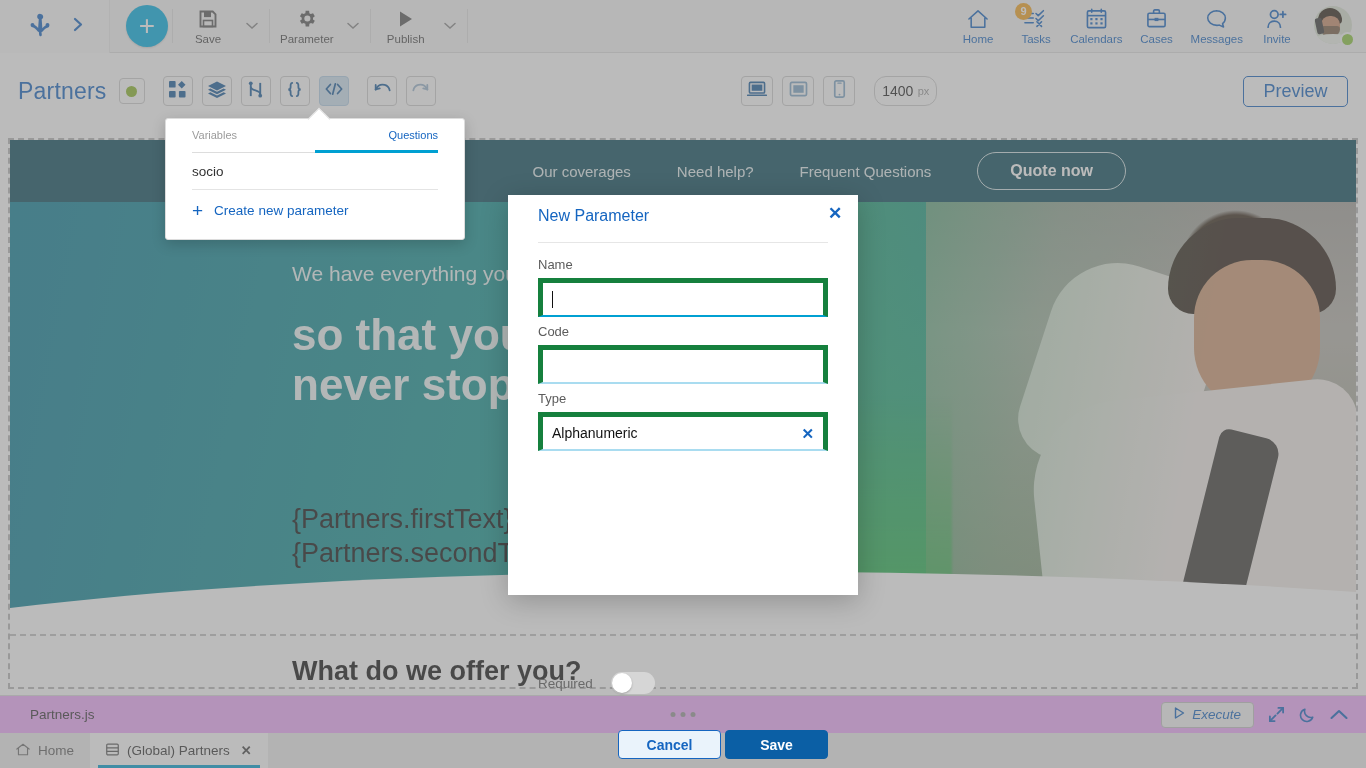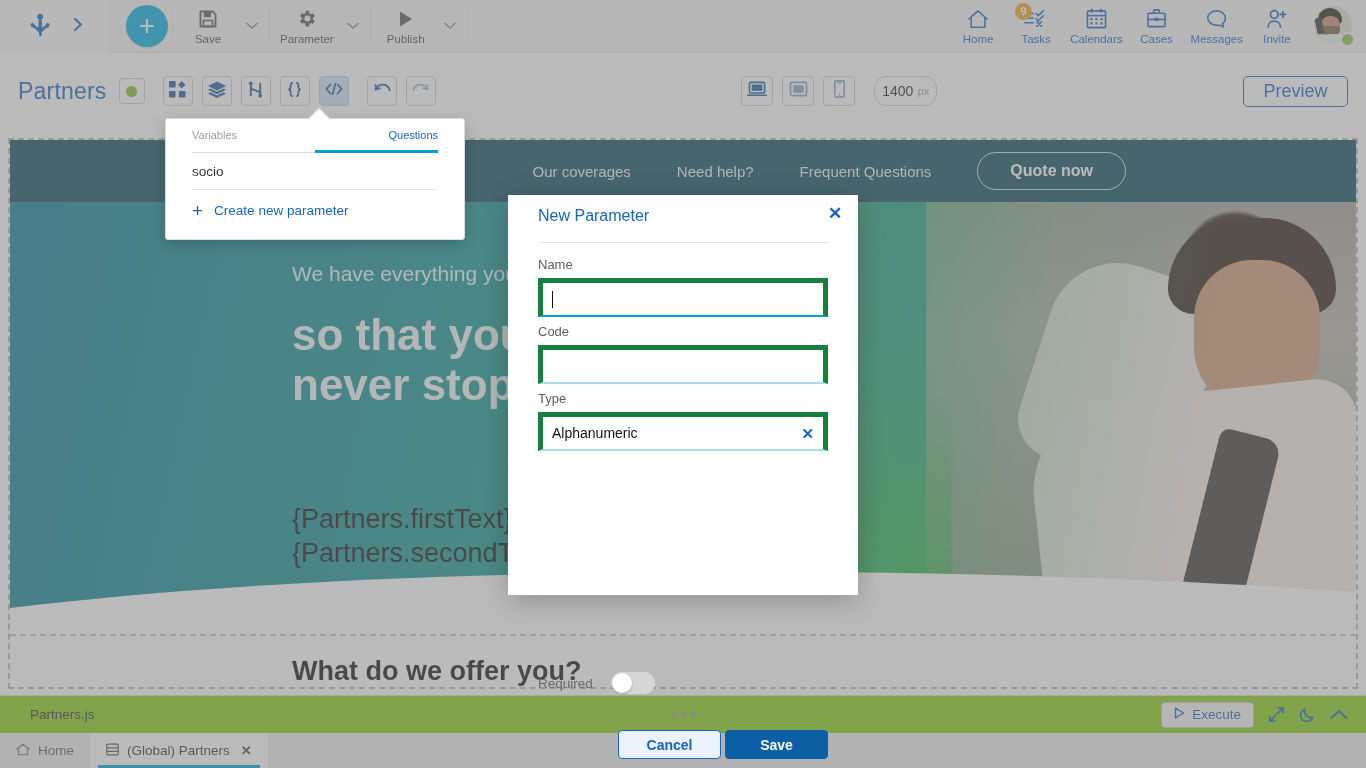"Partners.js" .console { background: #84cc16 -> #f0abfc }
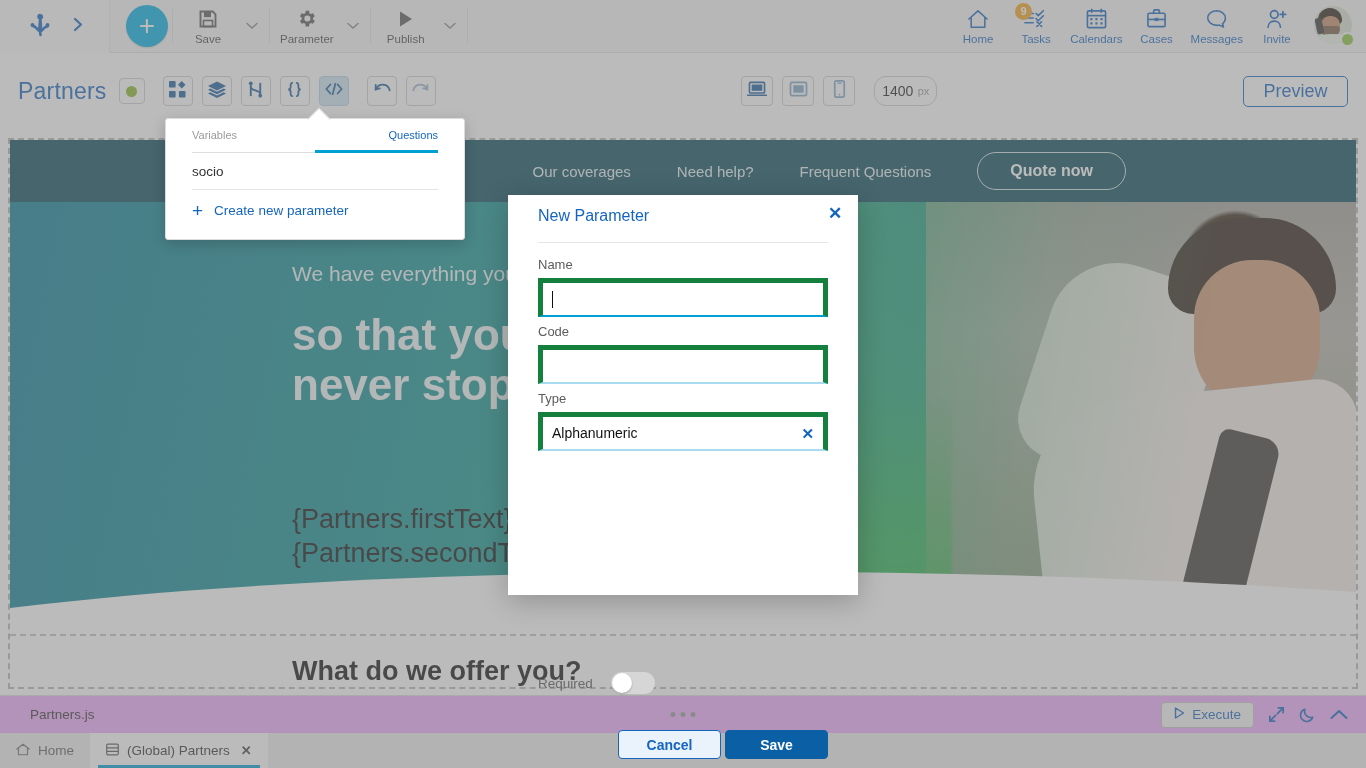"Execute" .console-right { font-style: none -> italic }
